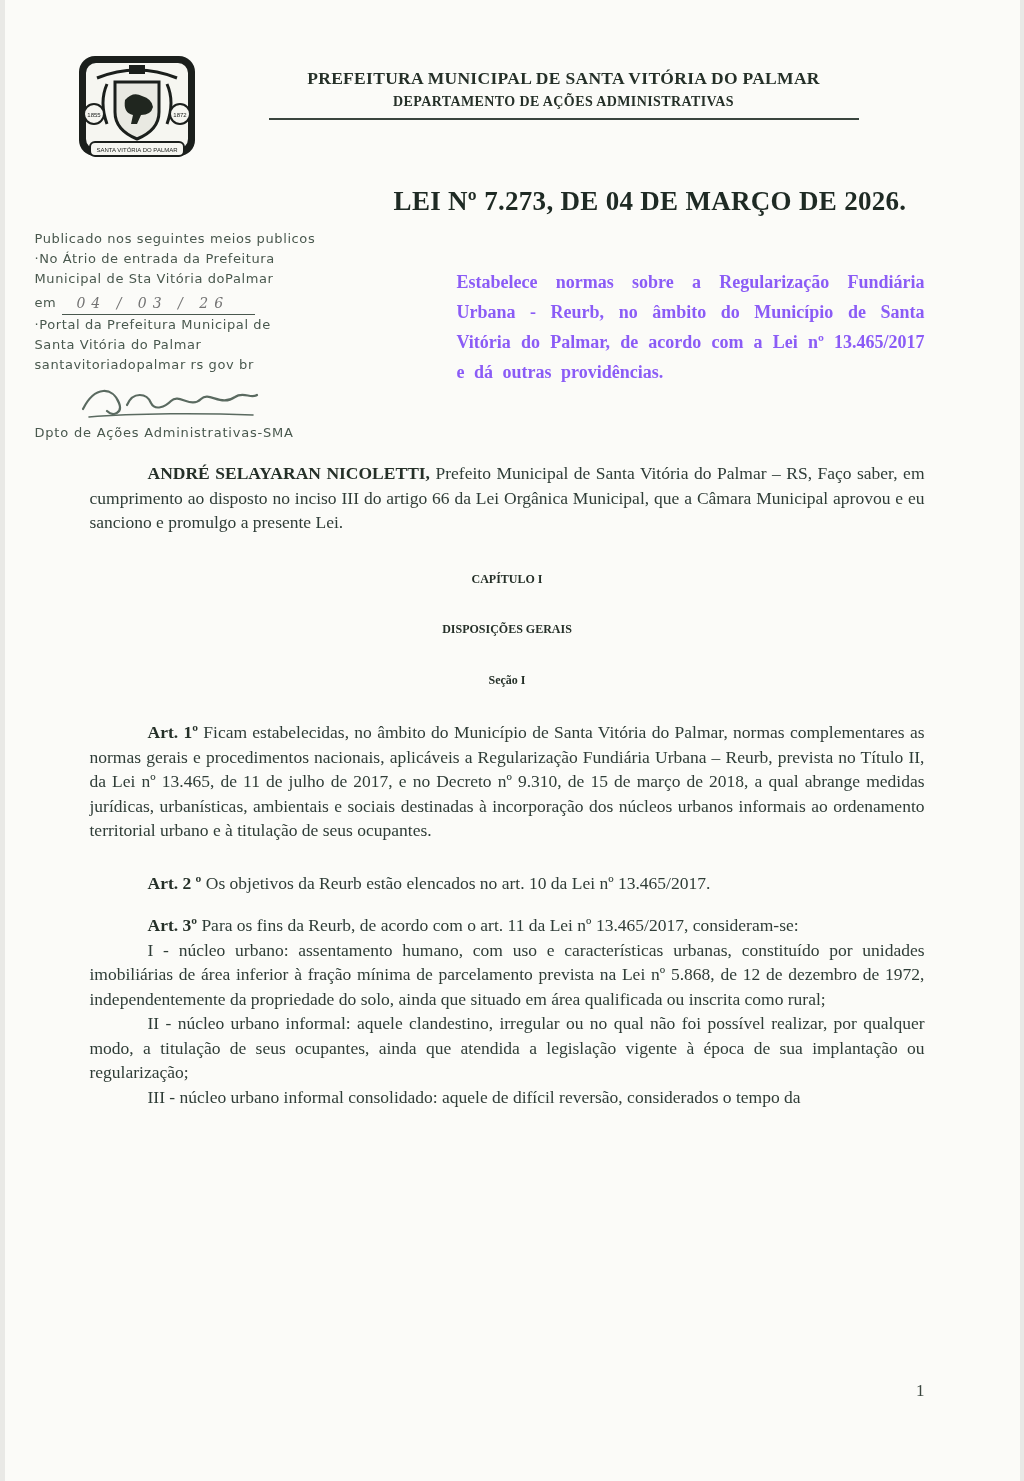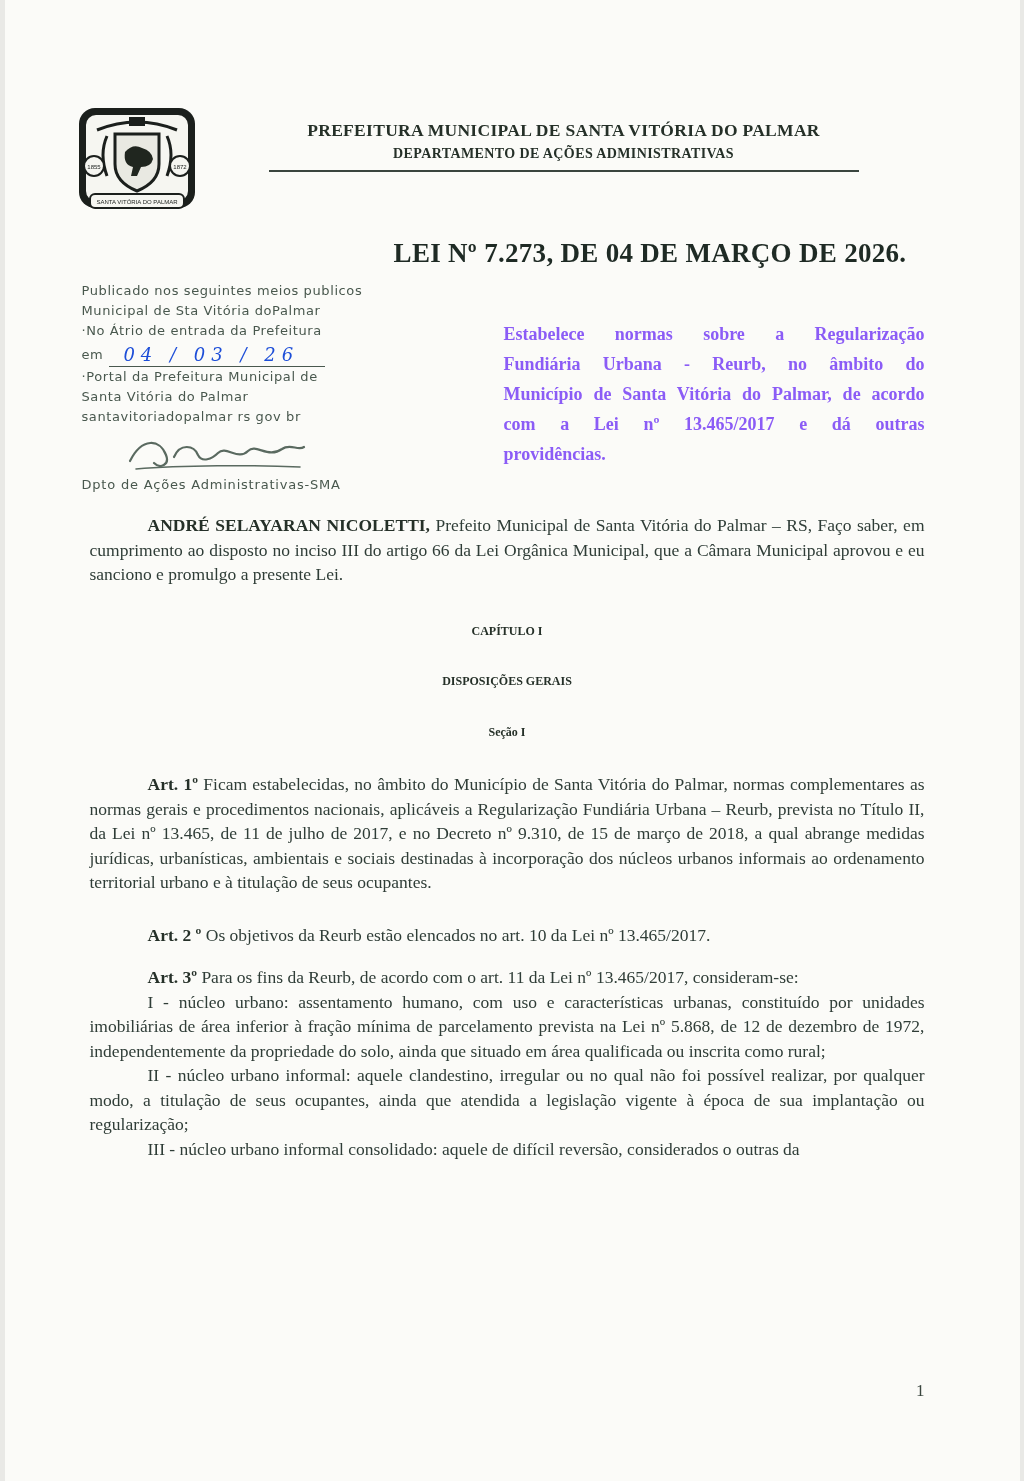"PREFEITURA MUNICIPAL DE SANTA VITÓRIA" .page { padding-top: 106px -> 54px }
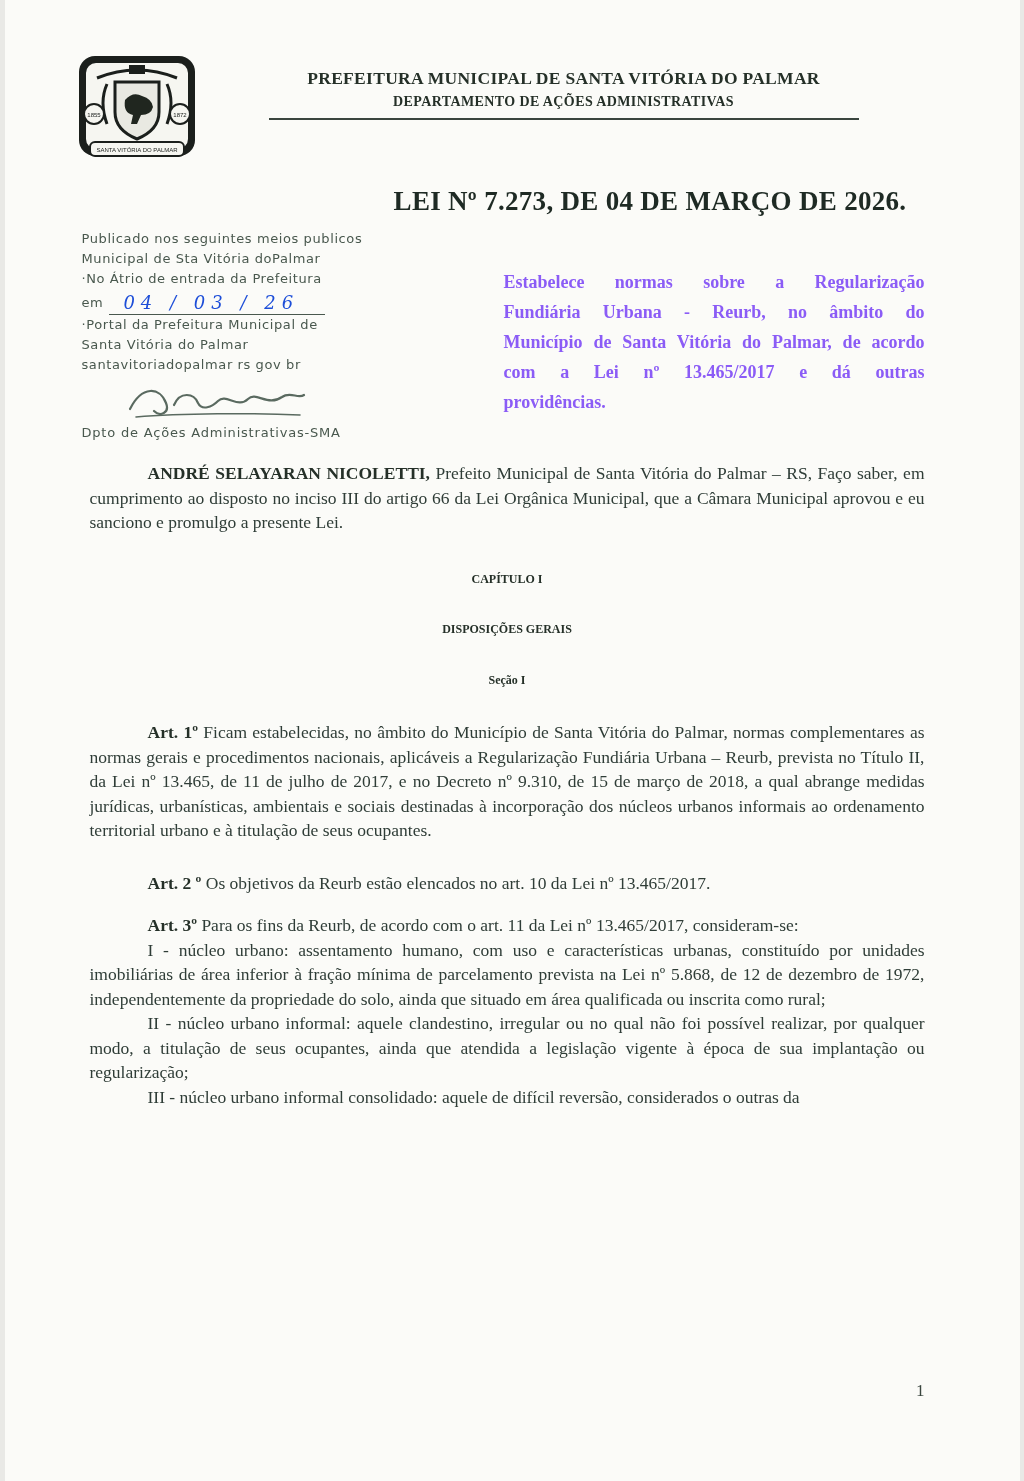"Publicado nos seguintes meios publicos" .columns { margin-left: 47px -> none }
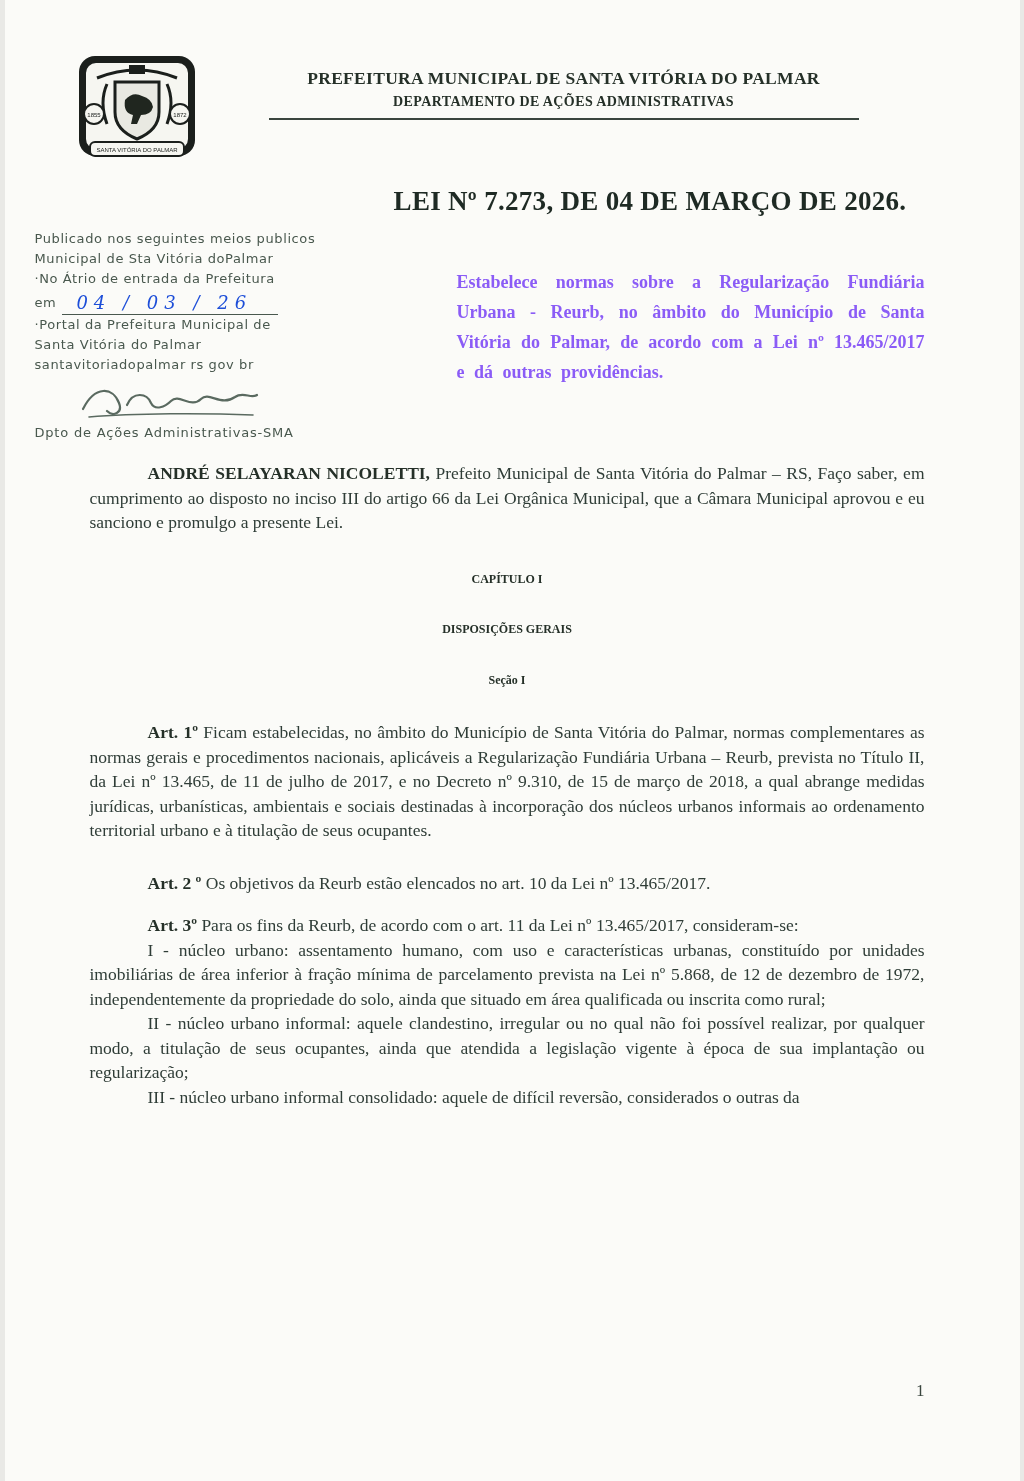"Municipal de Sta Vitória doPalmar" div.stamp-line { order: before "·No Átrio de entrada da" -> after "·No Átrio de entrada da" }
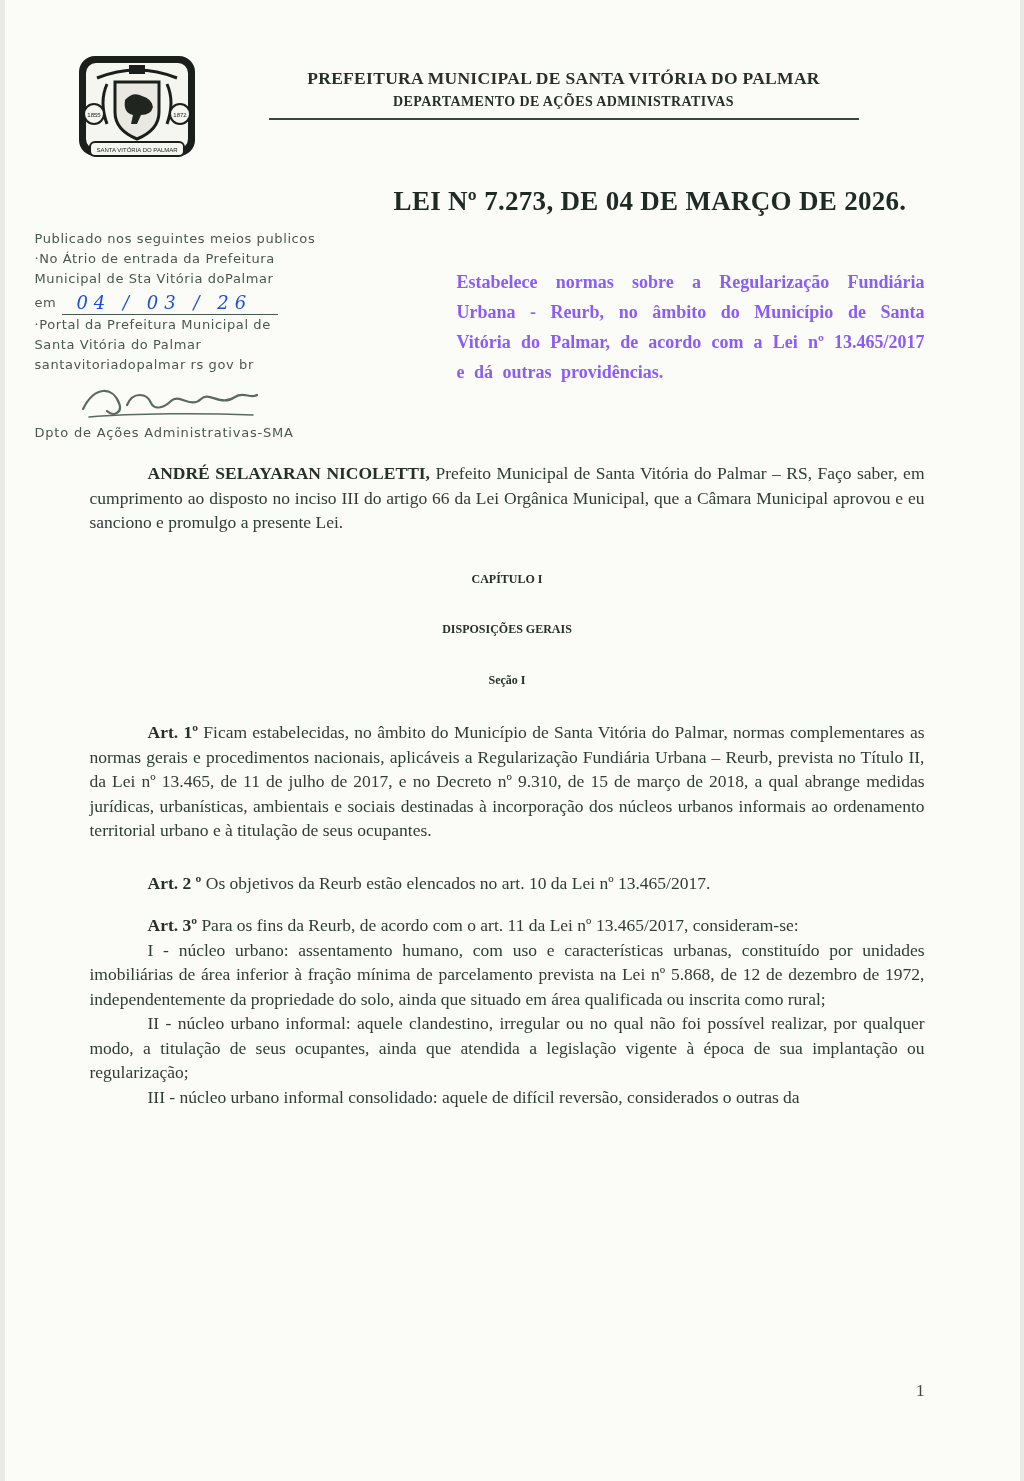"04 / 03 / 26" .hand-date { color: #1d4ed8 -> #737373; font-size: 18px -> 14px }
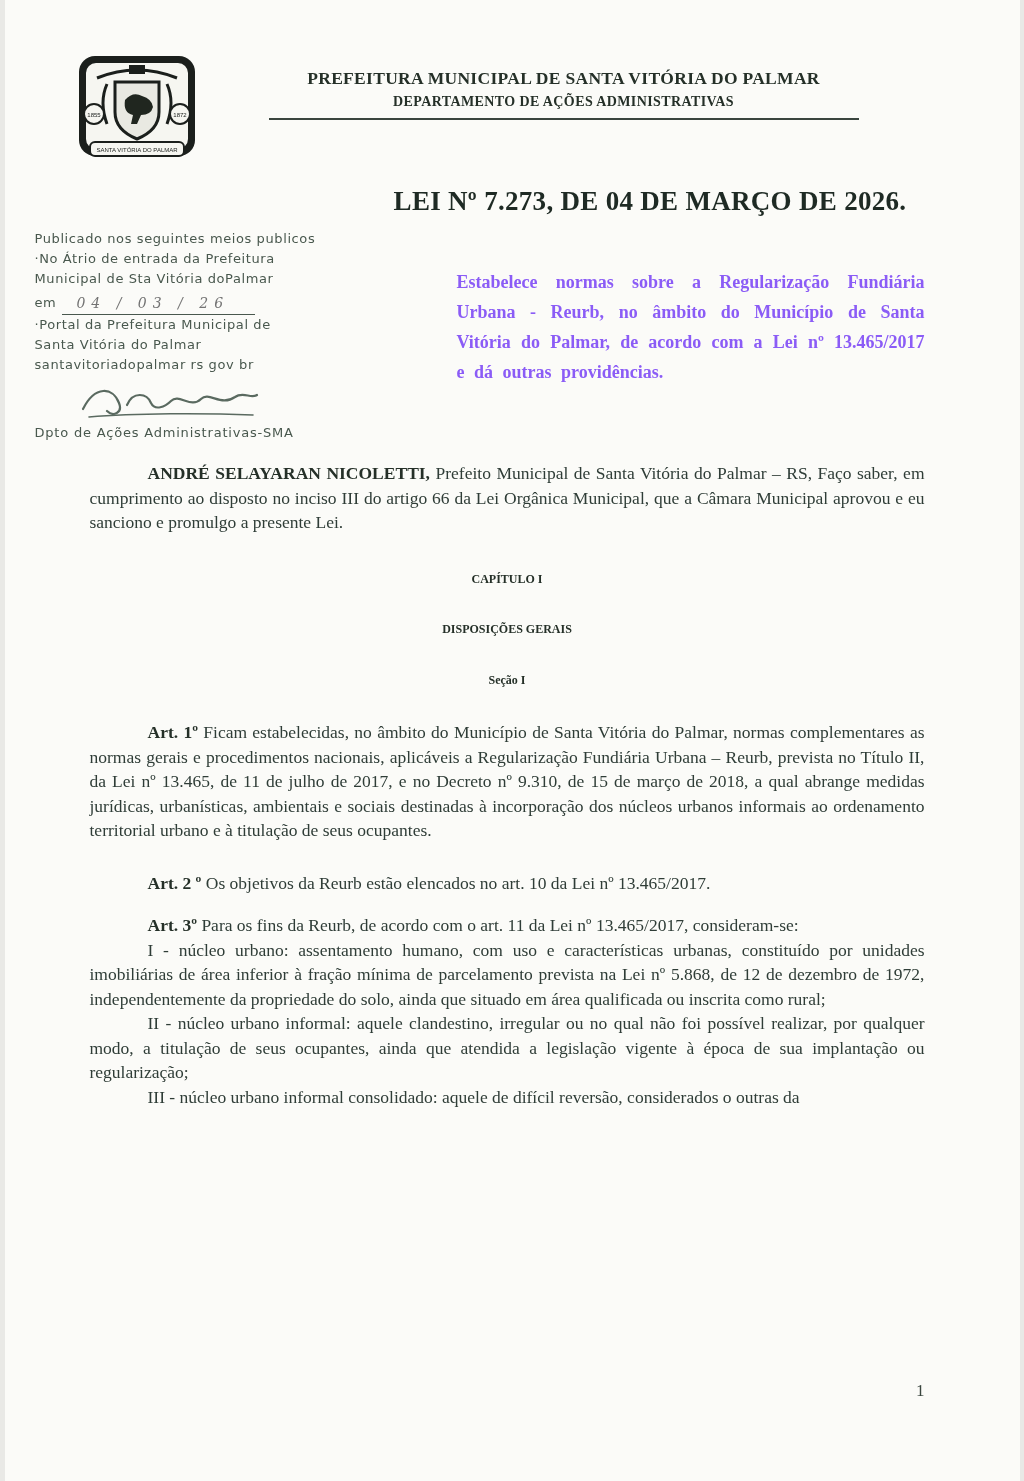"III - núcleo urbano informal" p.para { text: outras -> tempo }
